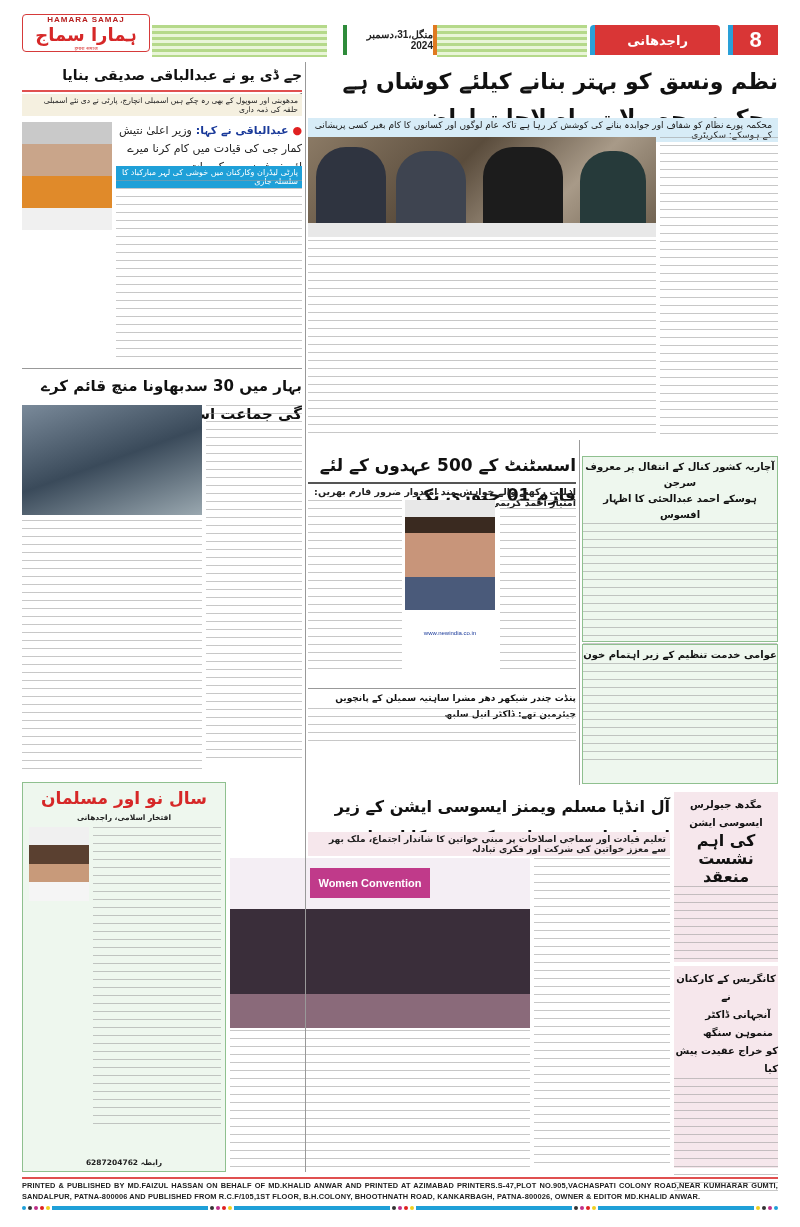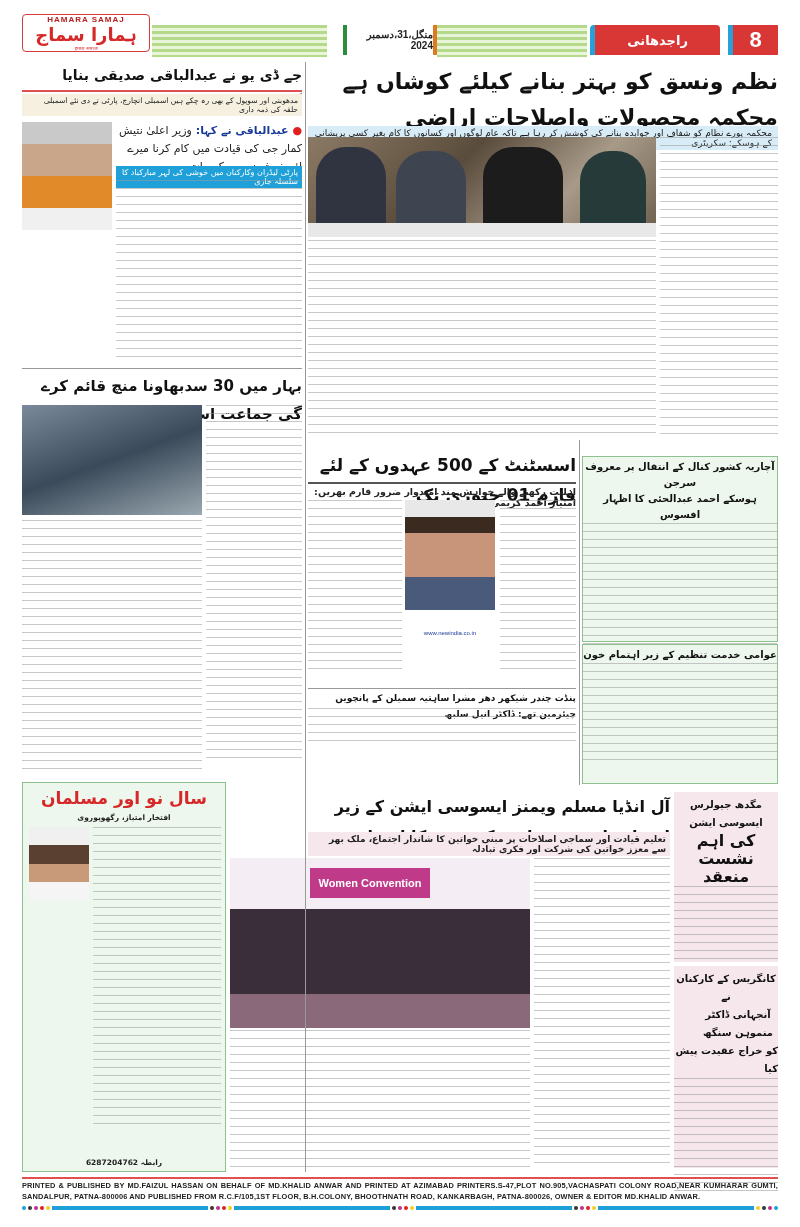"محکمہ پورے نظام کو شفاف" div.abs { top: 126px -> 118px }
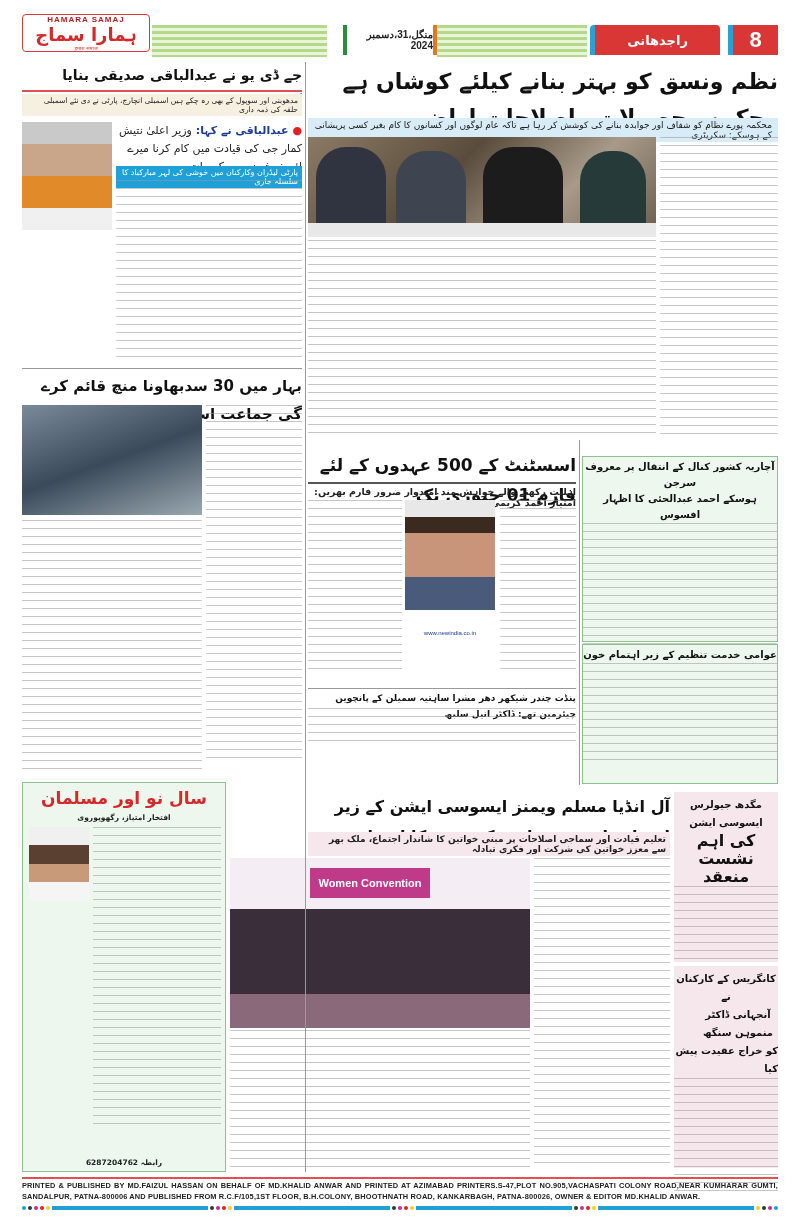"افتخار امتیاز، رگھوپوروی" div.rtl { text: امتیاز، رگھوپوروی -> اسلامی، راجدھانی }
